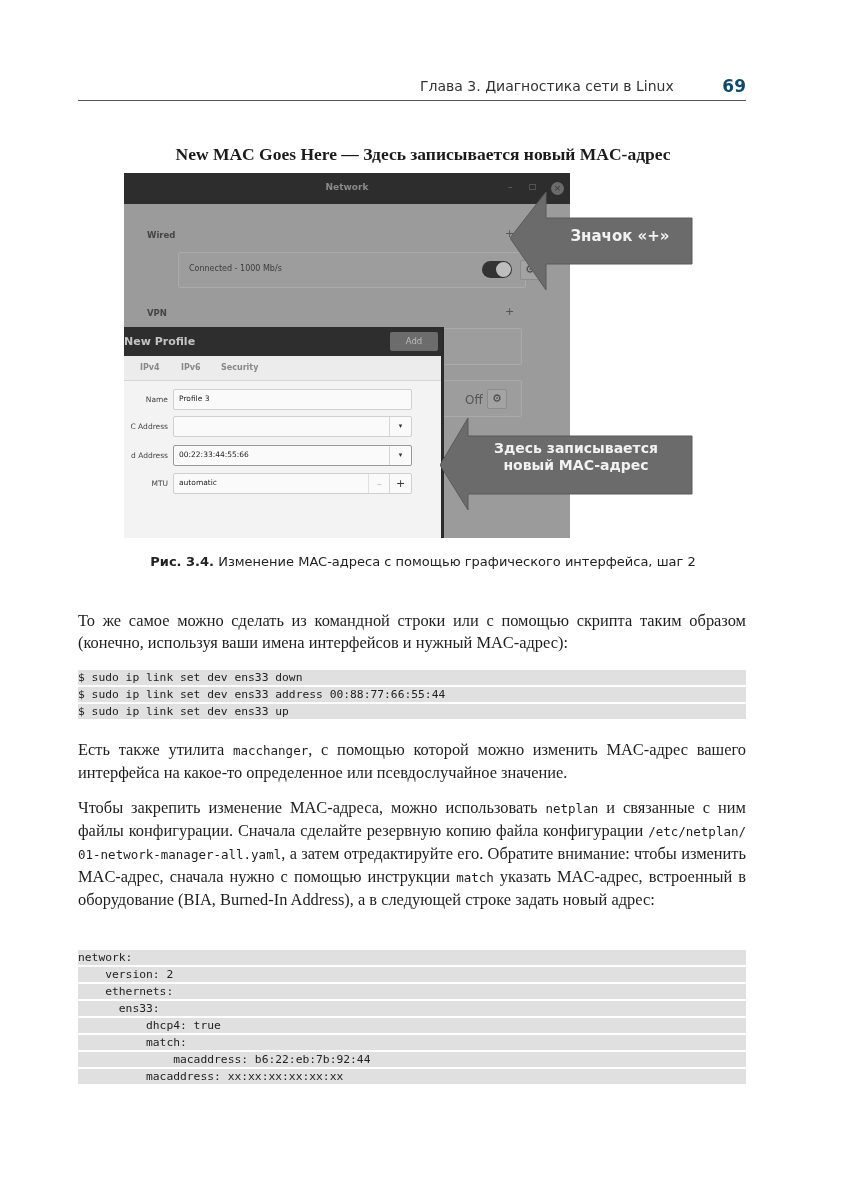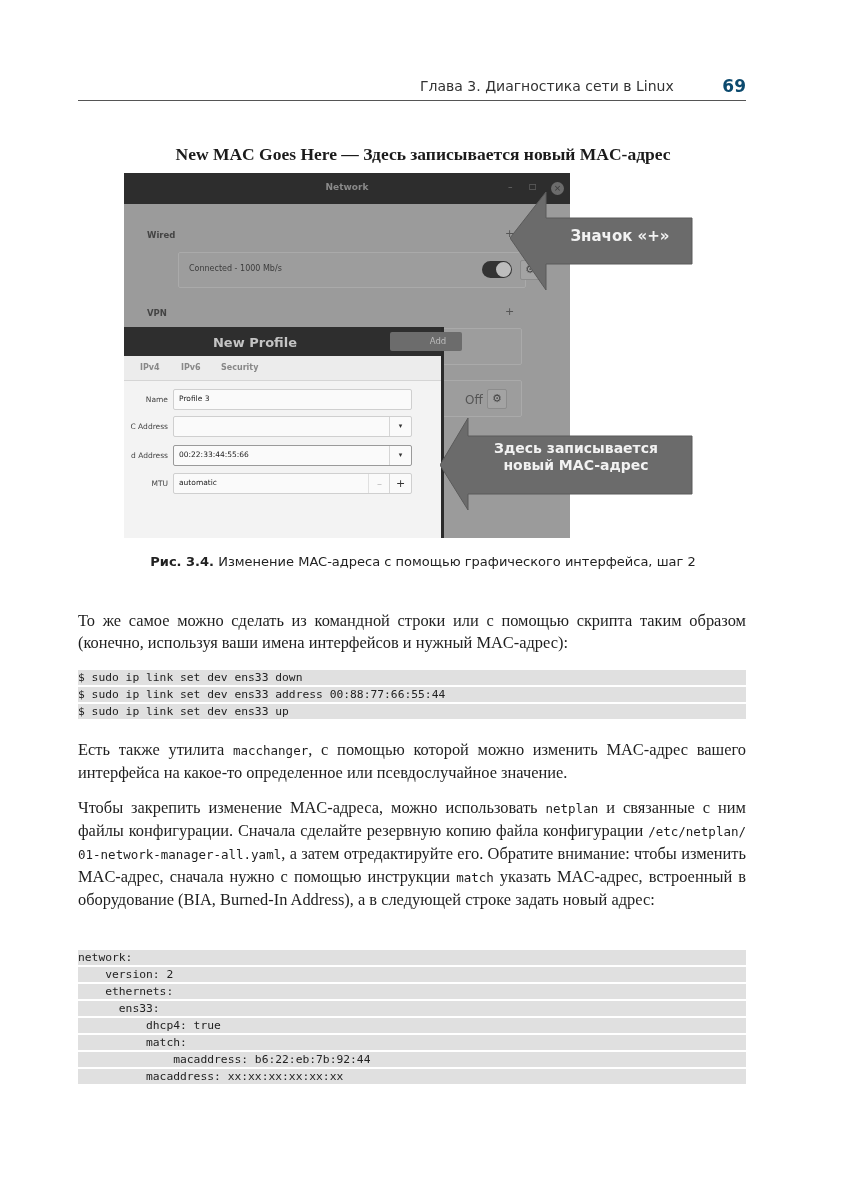"New Profile" .dlg-head .t { font-size: 13px -> 11px; text-align: center -> left }
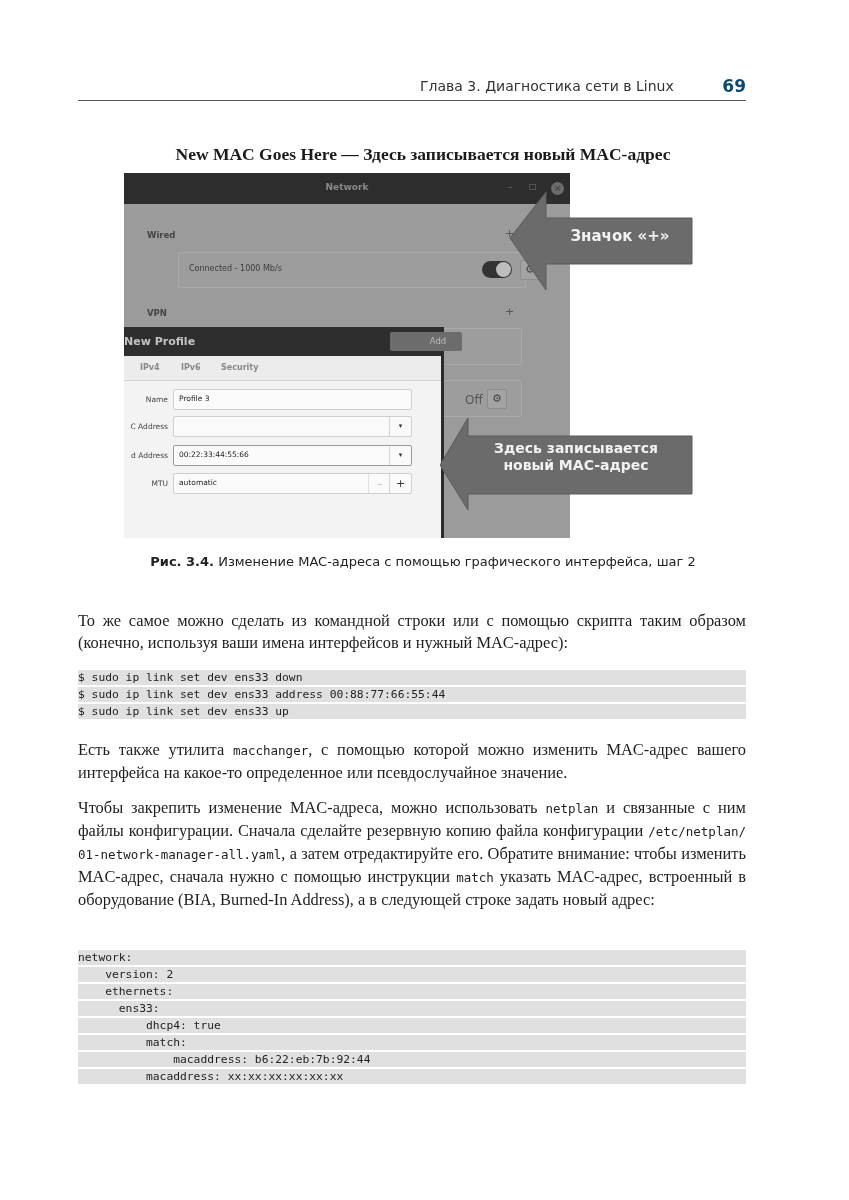"Add" .addbtn { padding-left: 24px -> none }
